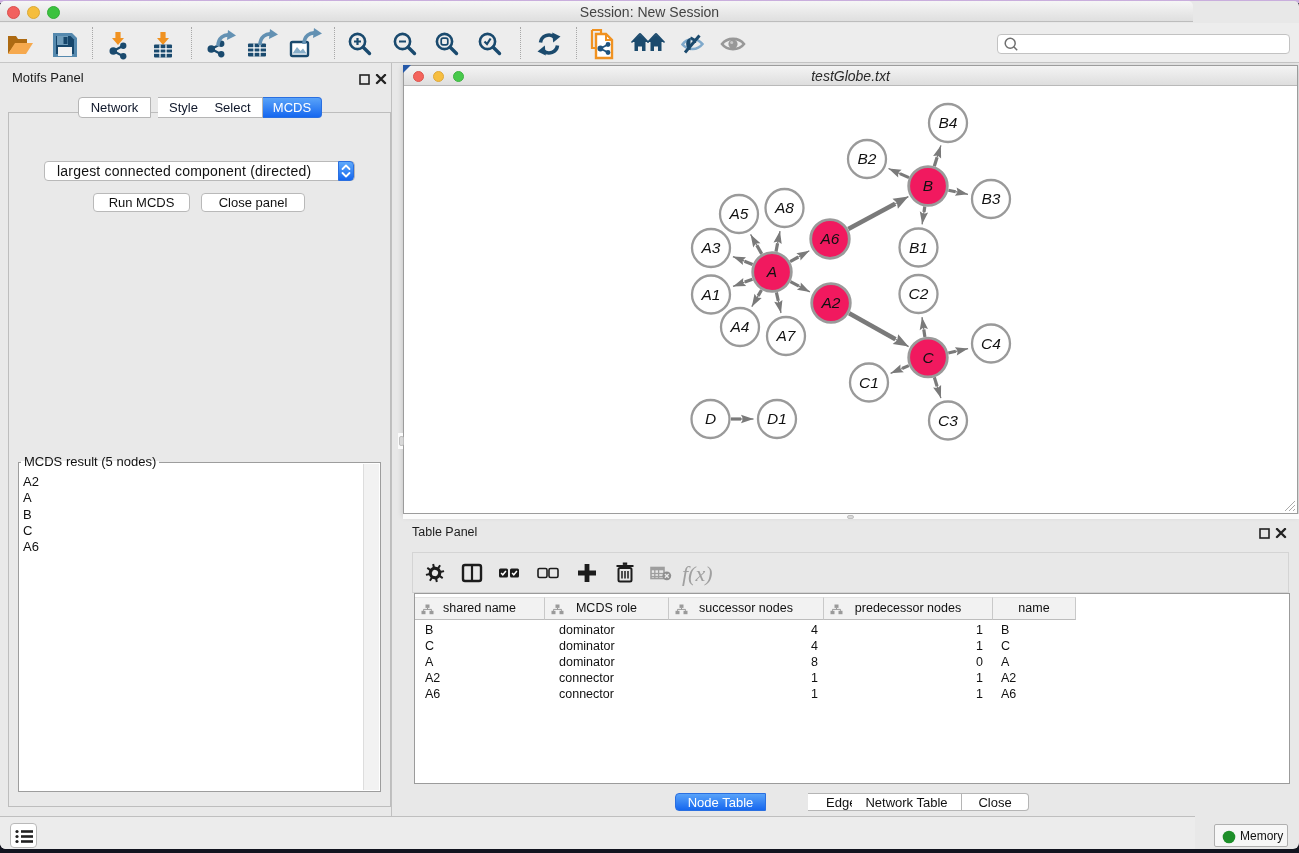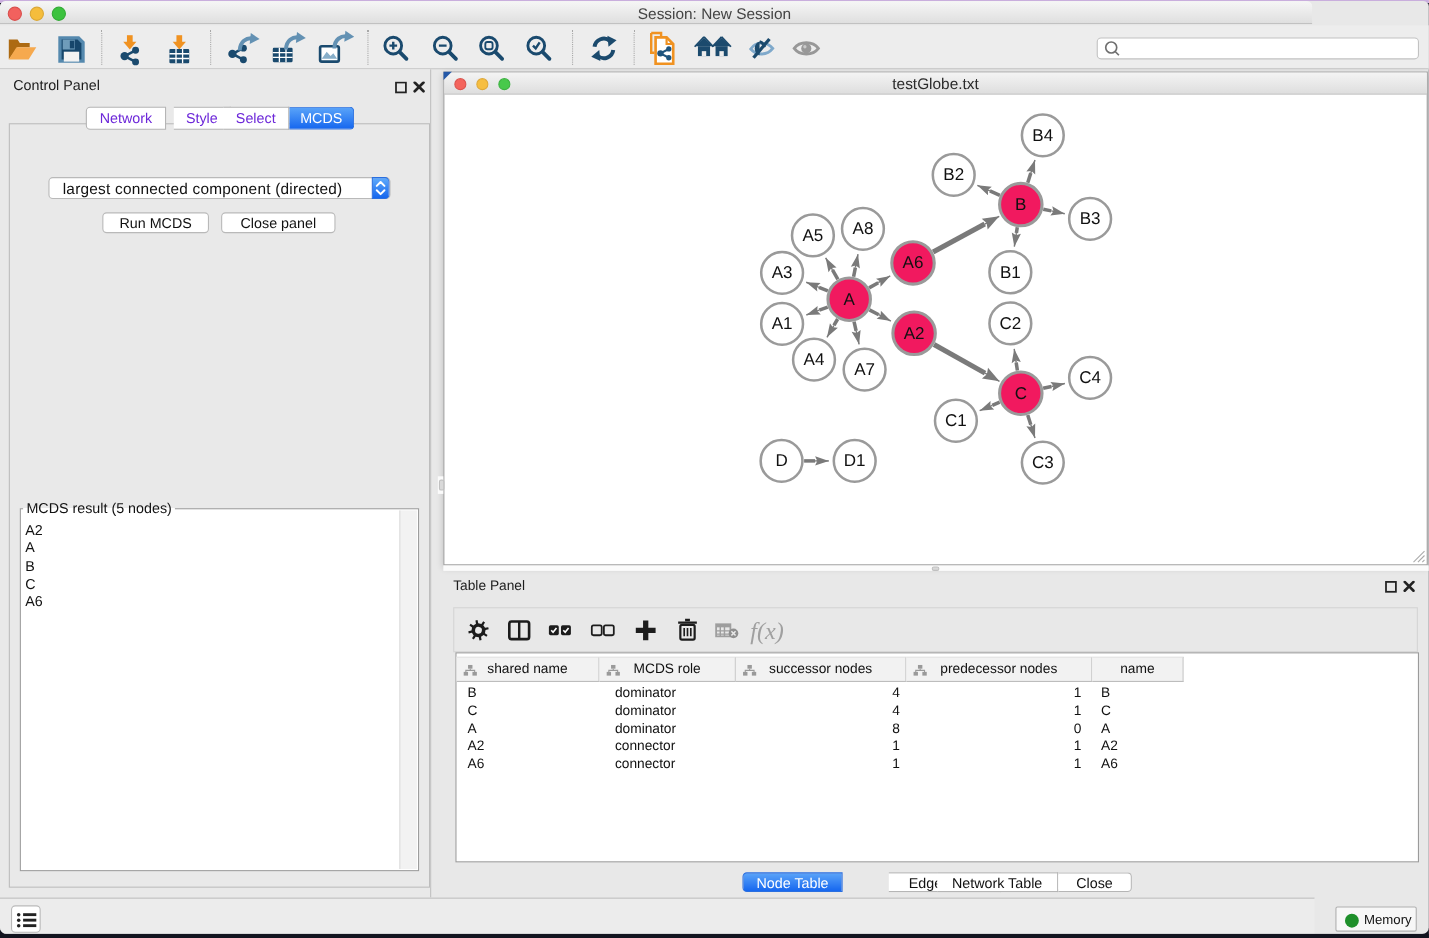"Control Panel" div { text: Control -> Motifs }
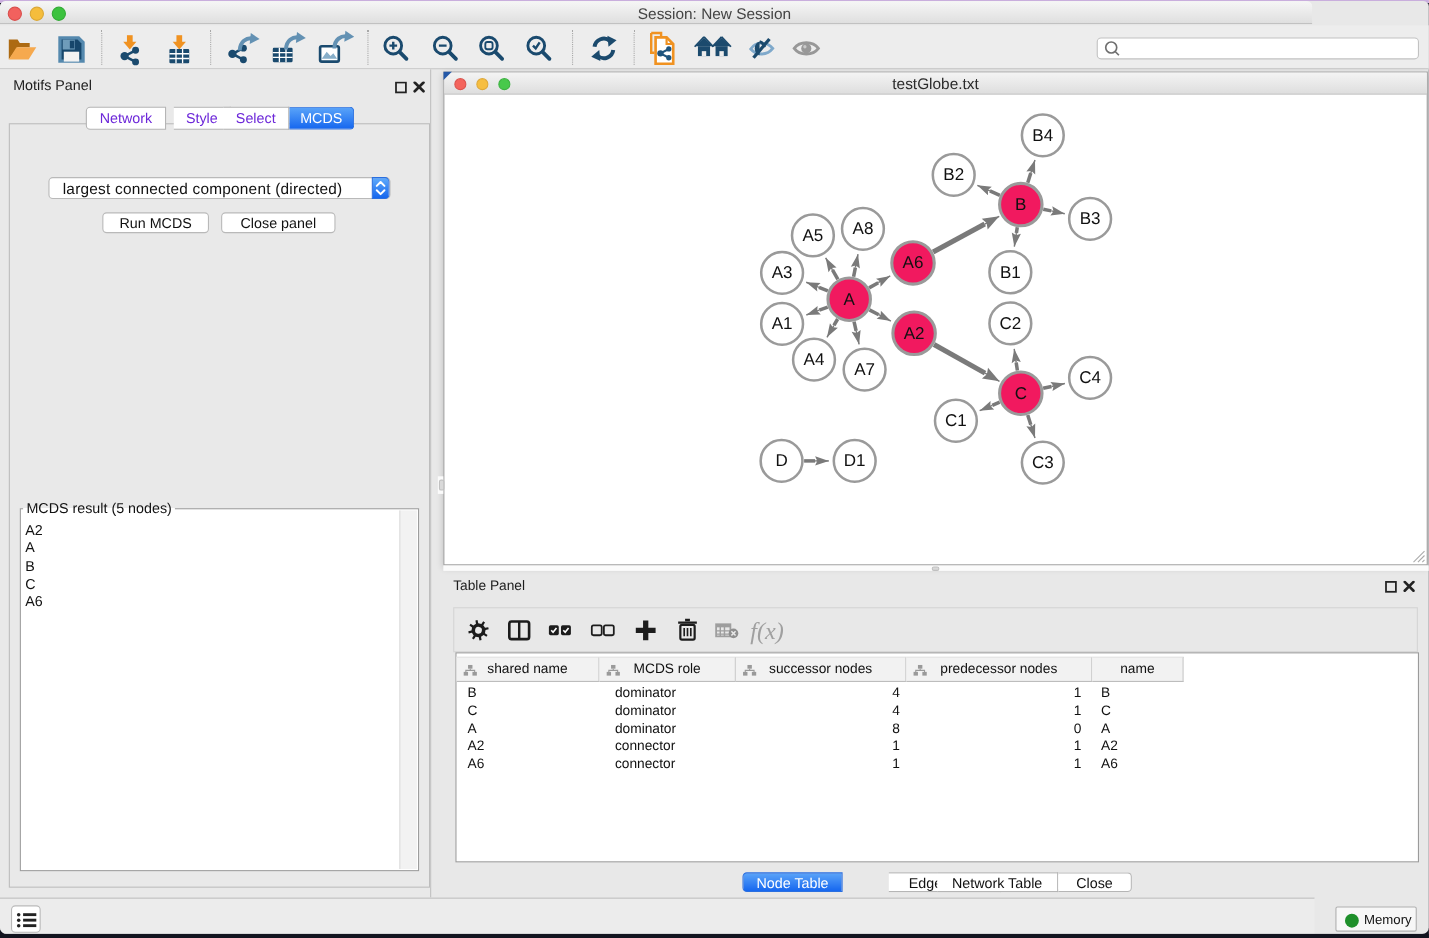"testGlobe.txt" #netwin { font-style: none -> italic }
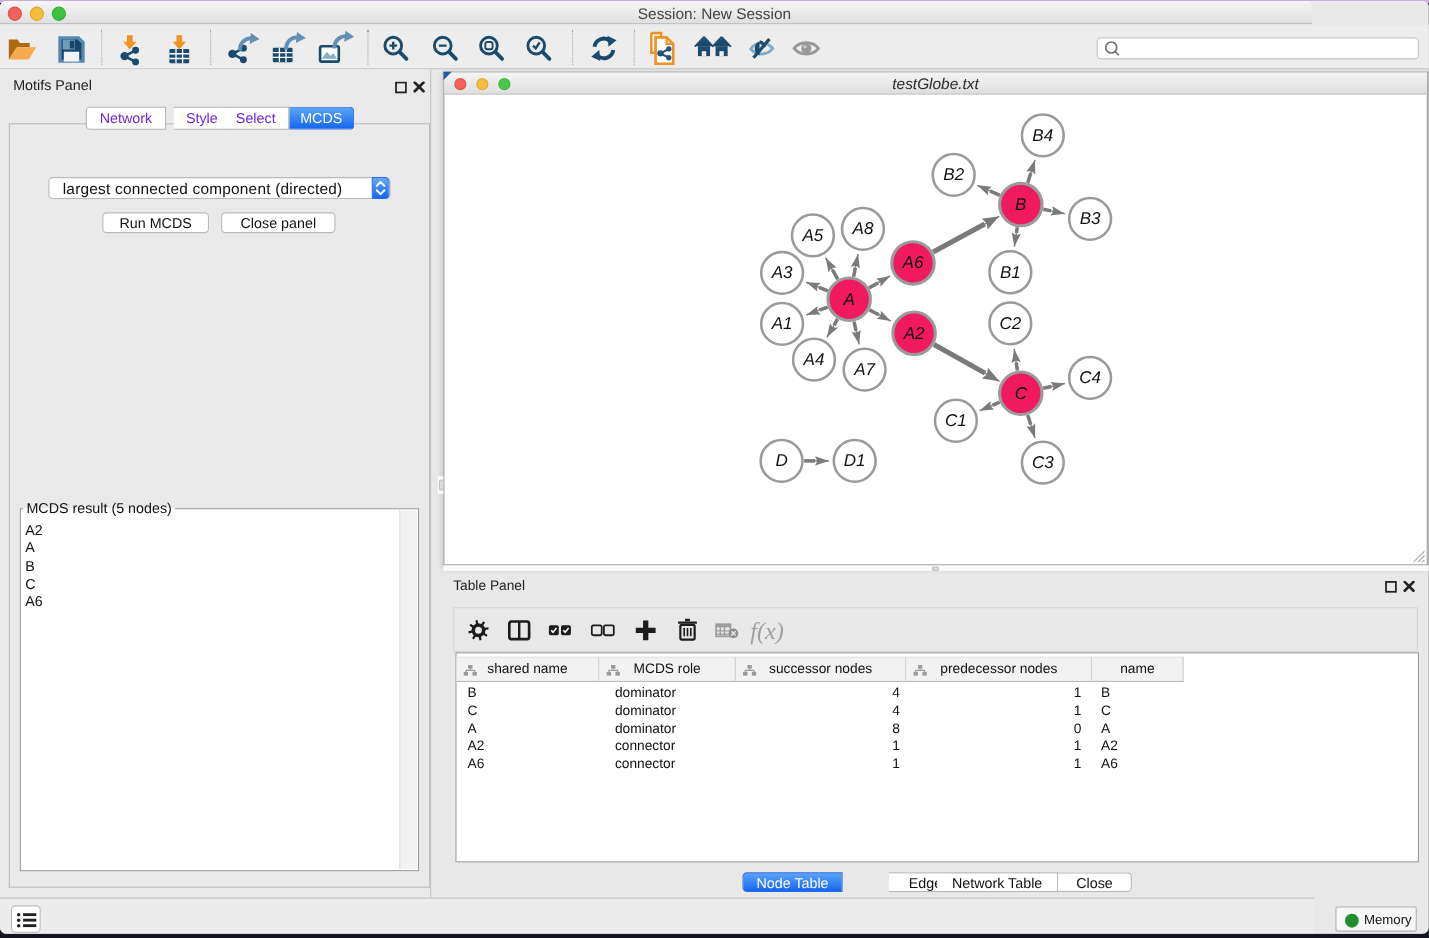"Network" .tab { color: #6d28d9 -> #0f172a }
